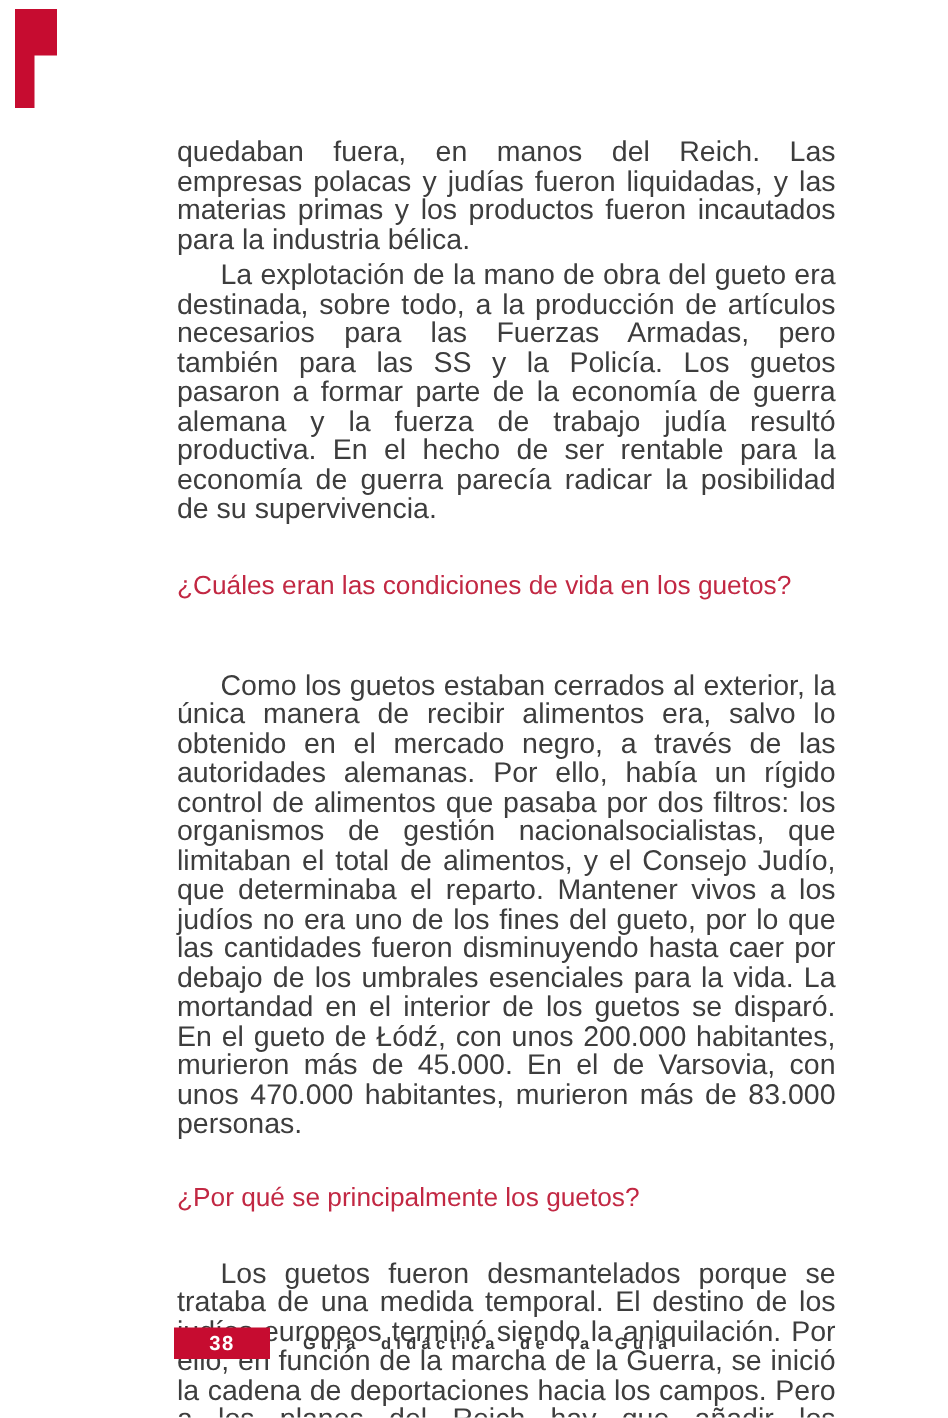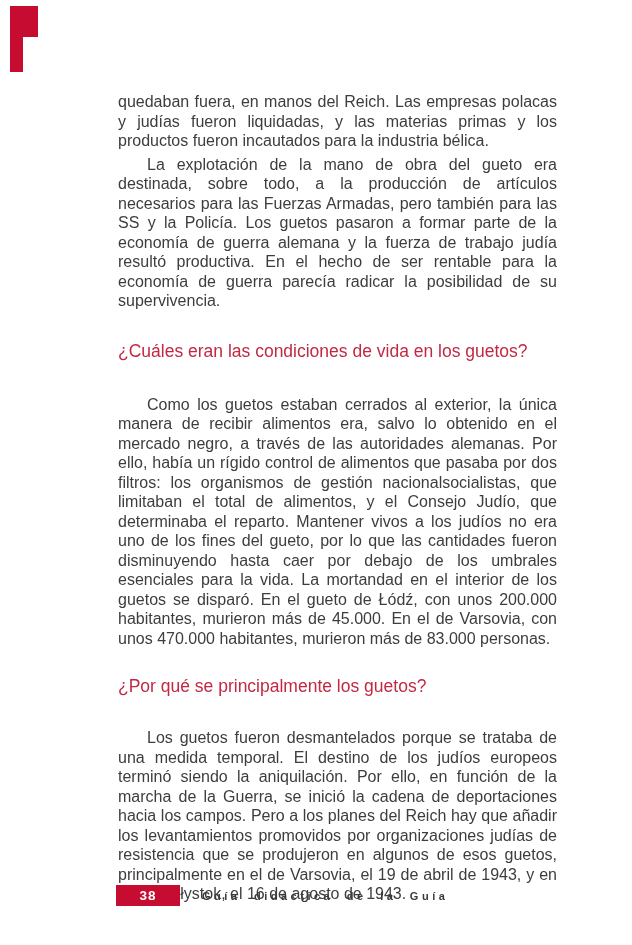"quedaban fuera, en manos del" .para { font-size: 16px -> 19px }
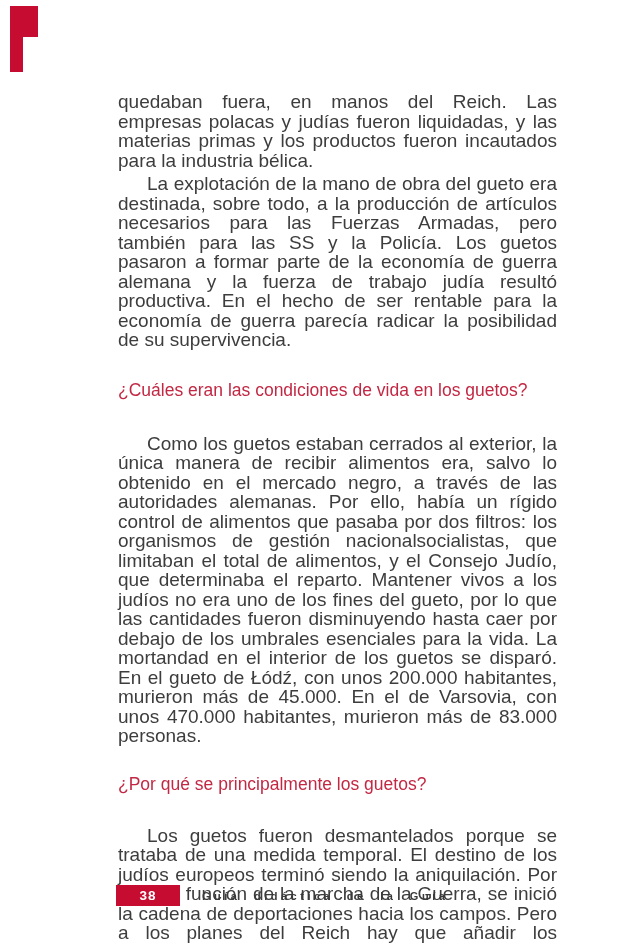"¿Cuáles eran las condiciones de" .section-heading { margin-bottom: 33px -> 47px }
